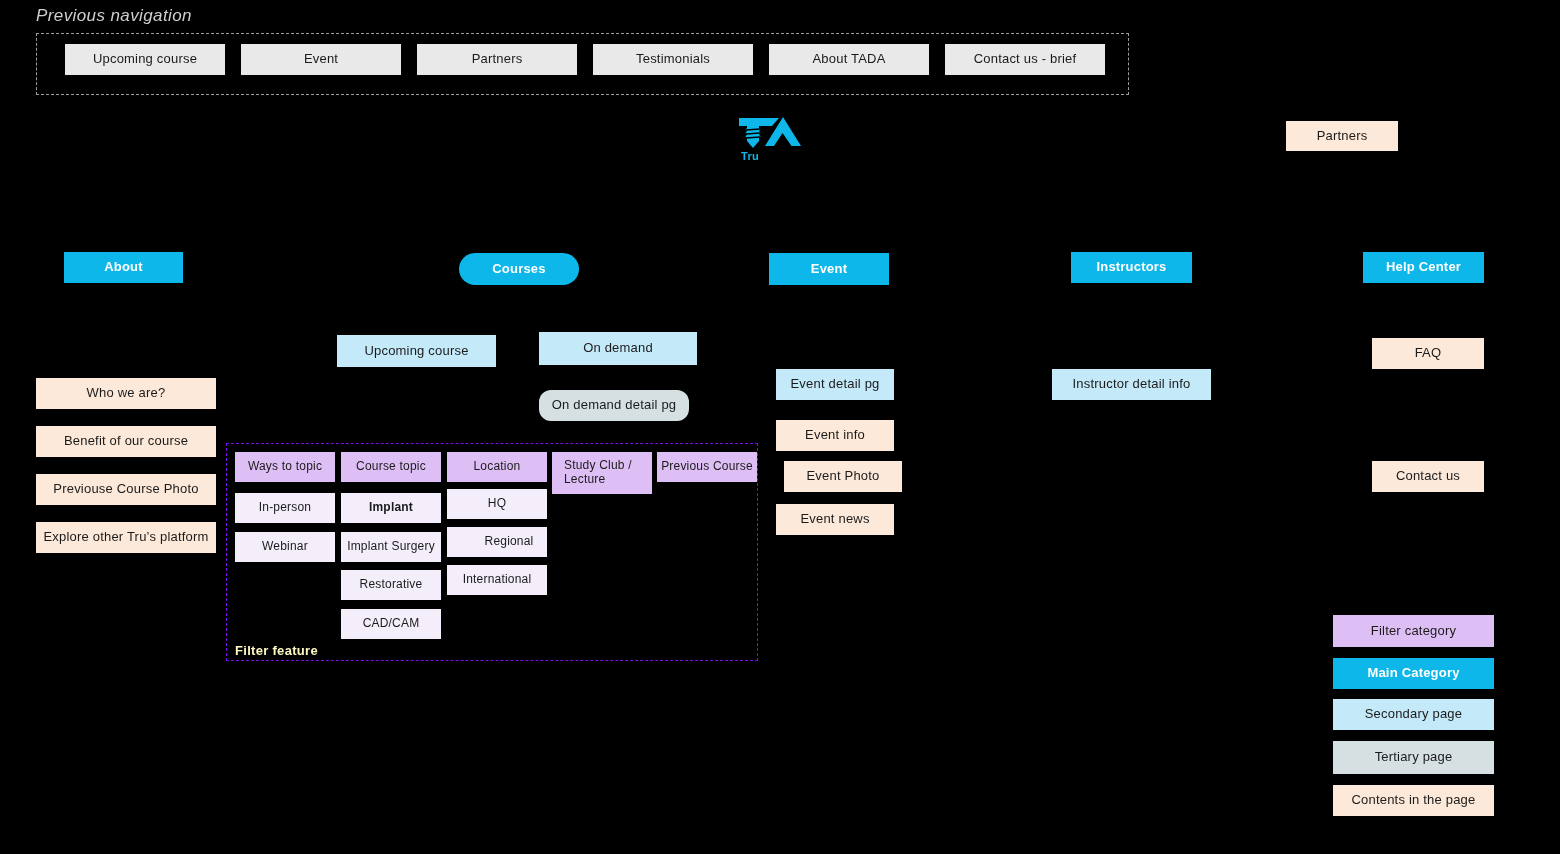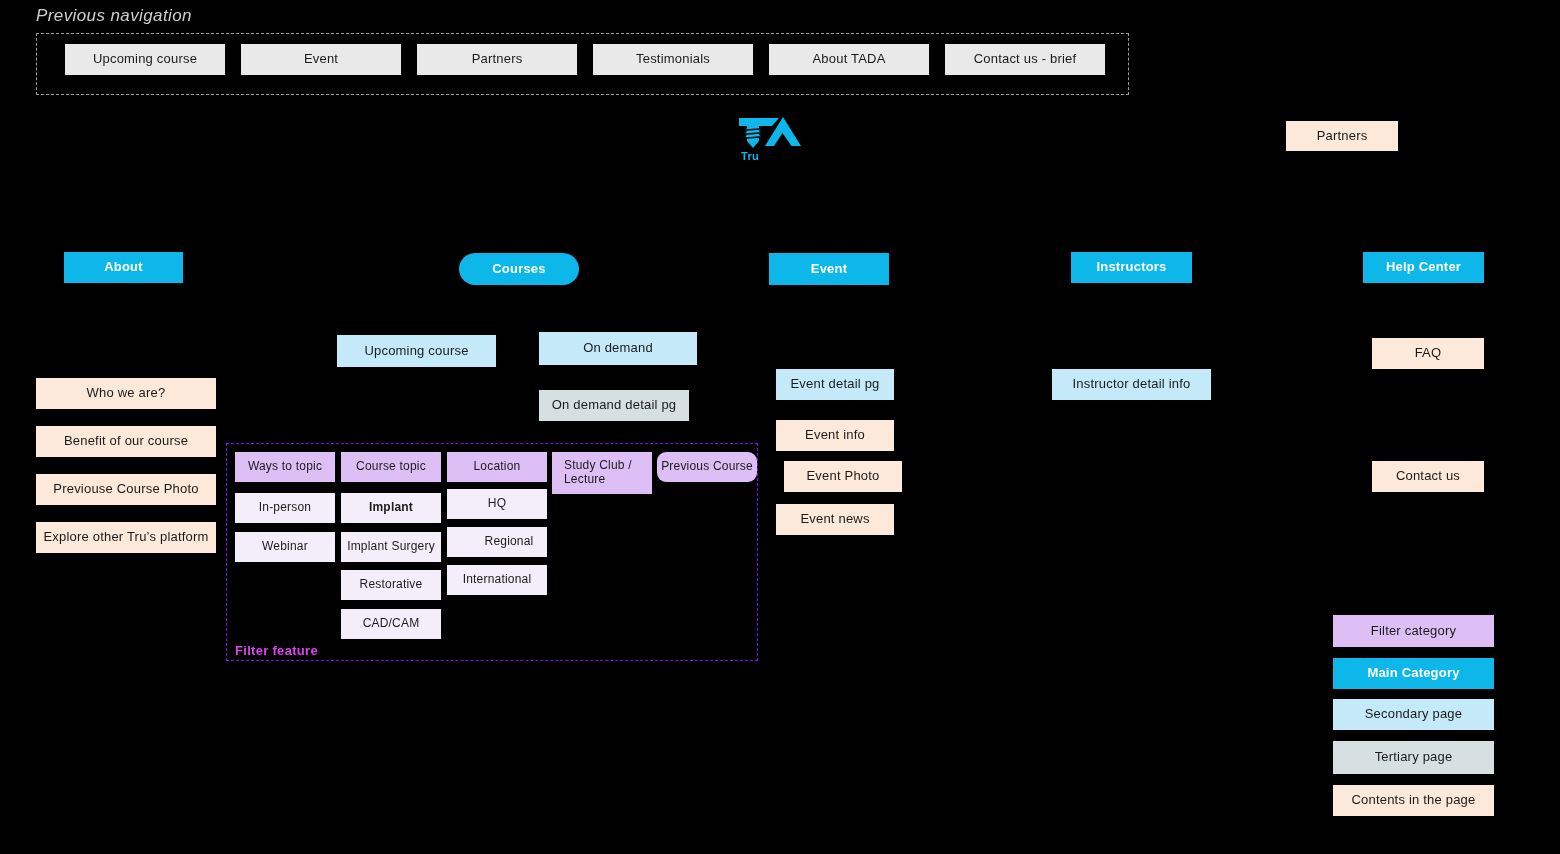"On demand detail pg" div.box { border-radius: none -> 12px }
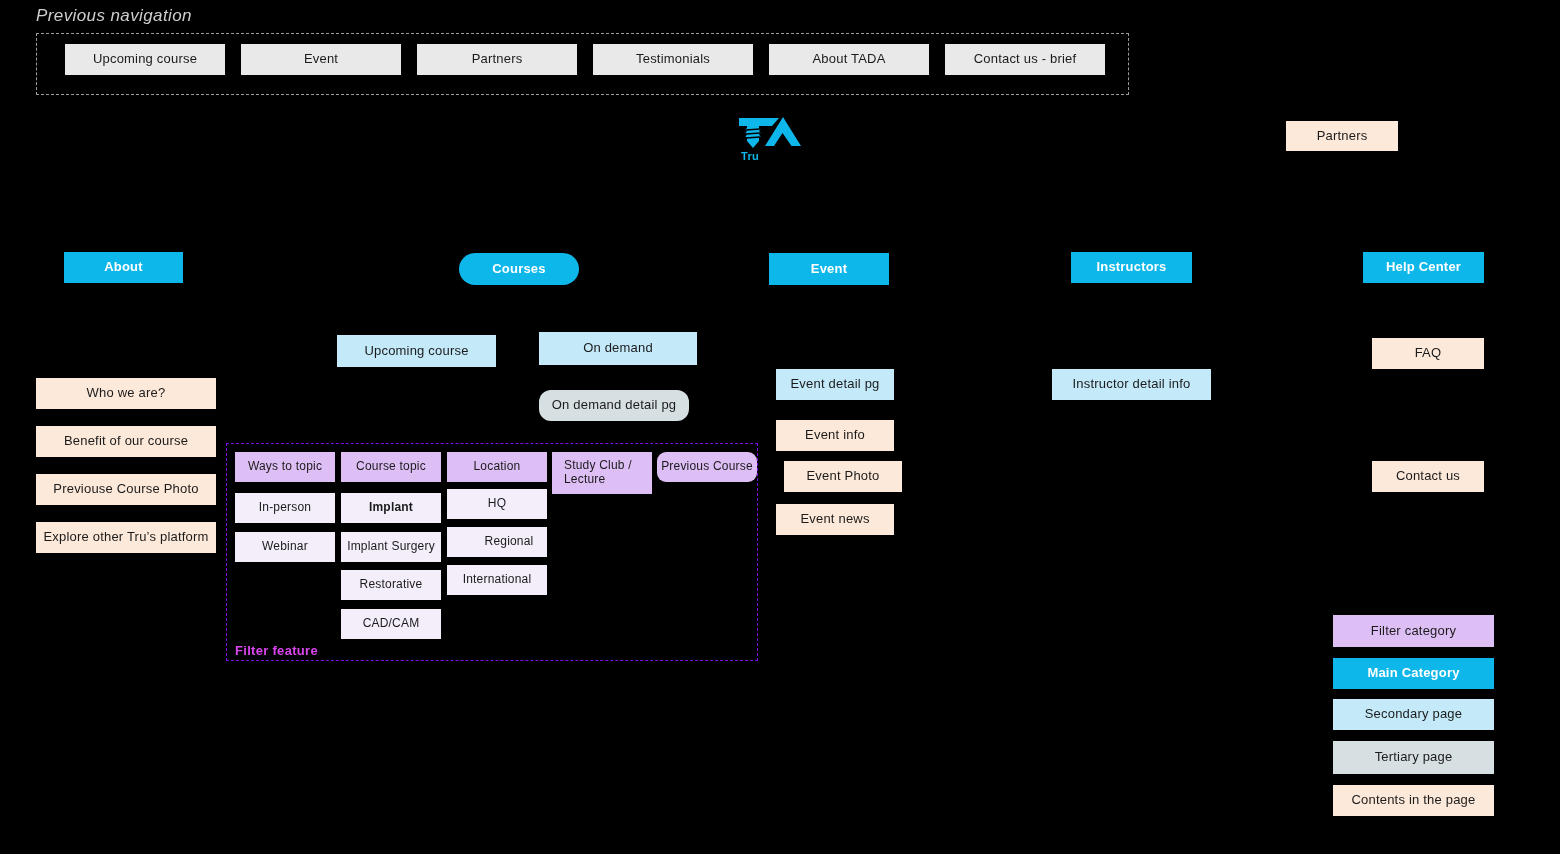"Previous Course" div.box { border-radius: 9px -> none }
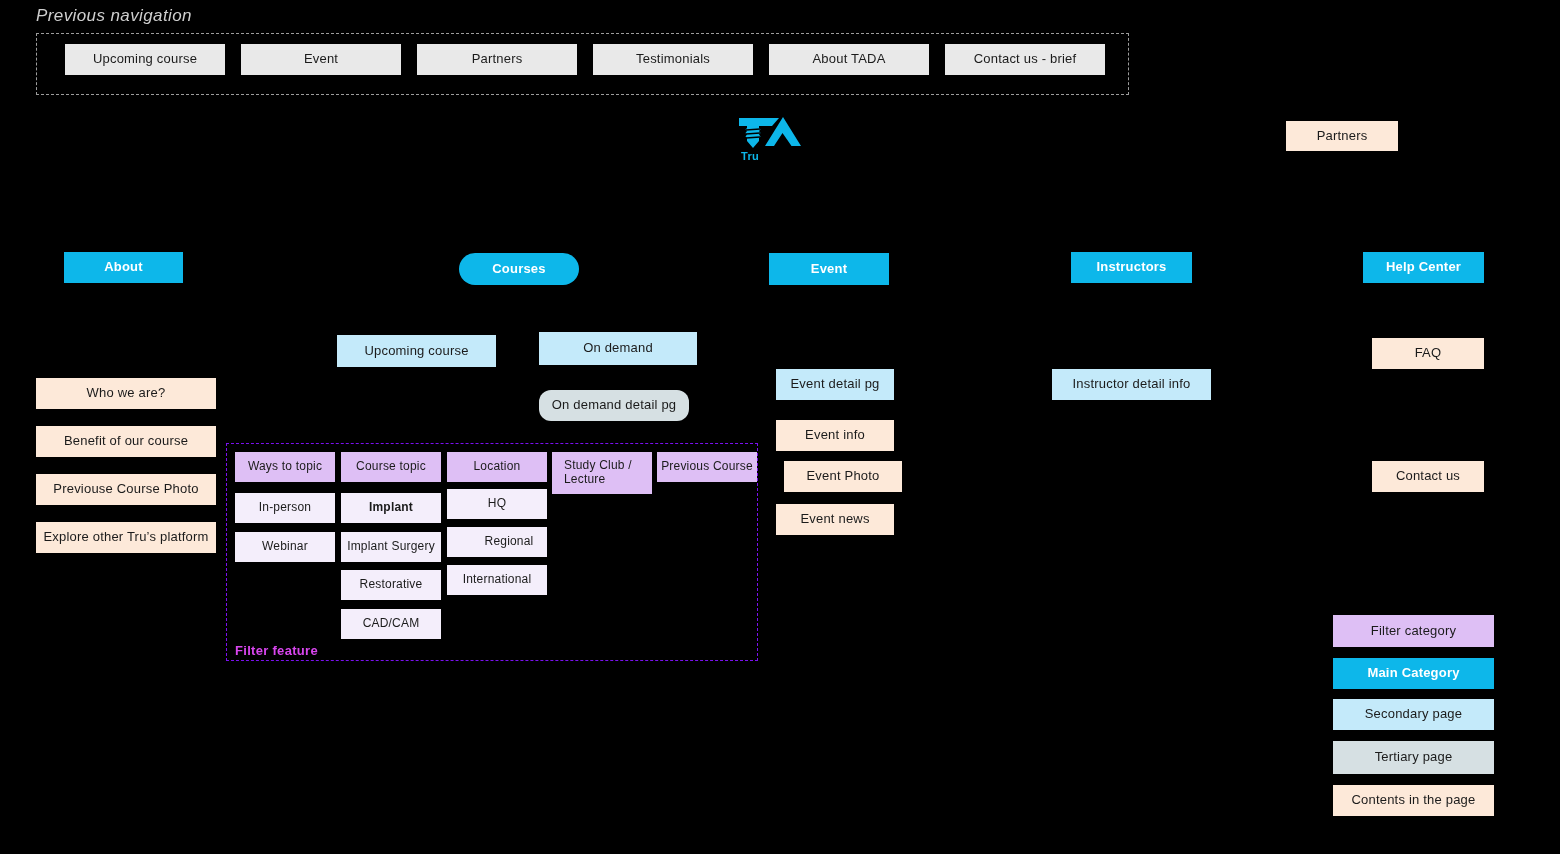"Filter feature" .filter-label { color: #d946ef -> #fef9c3 }
